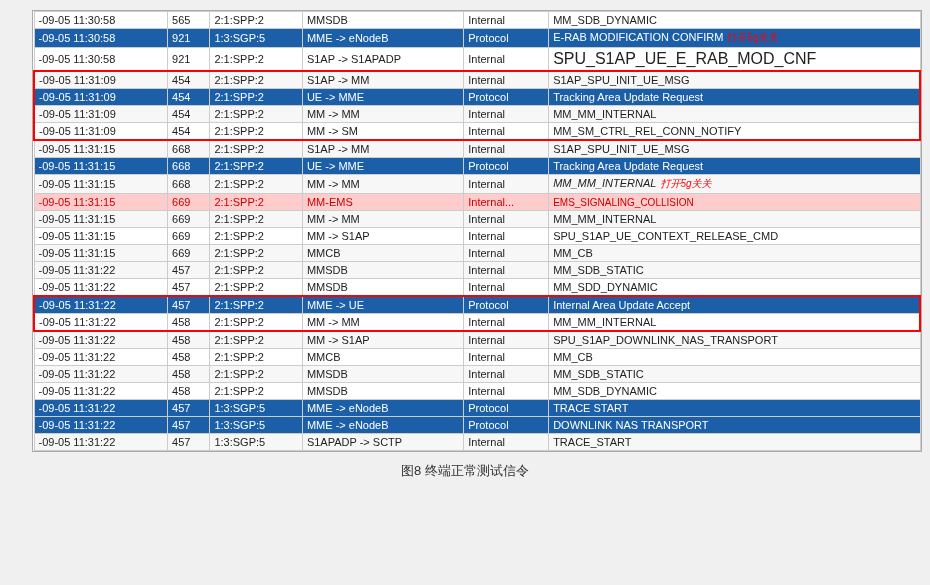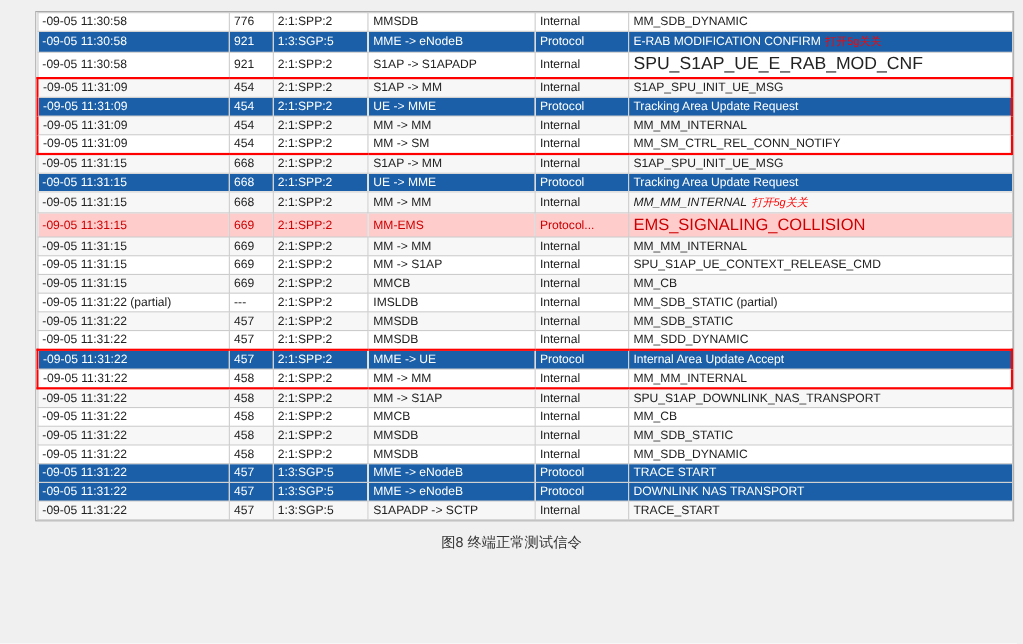"776" td { text: 776 -> 565 }
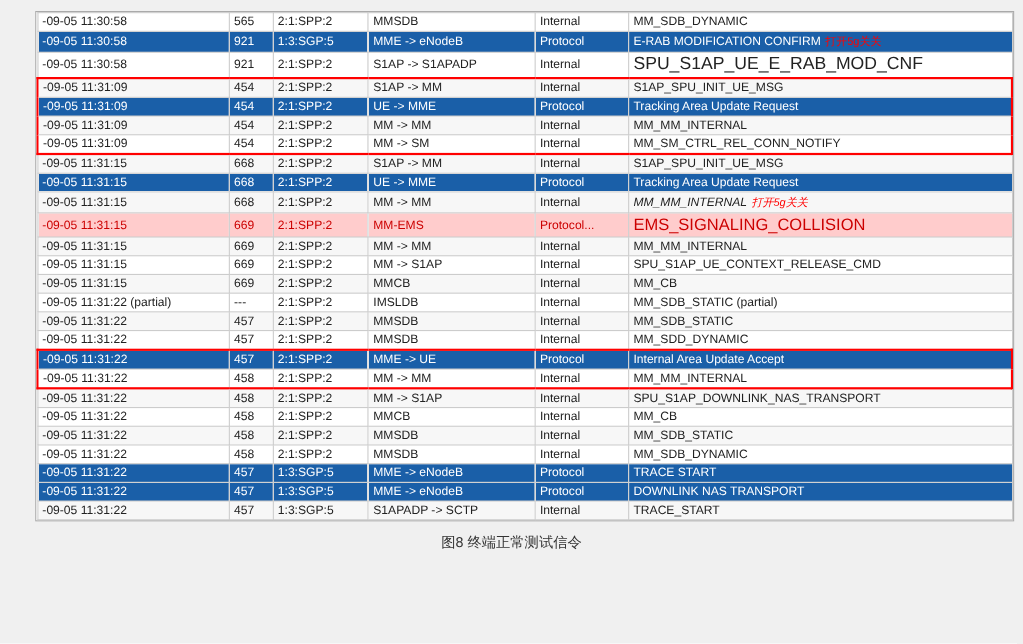"Protocol..." td { text: Protocol -> Internal }
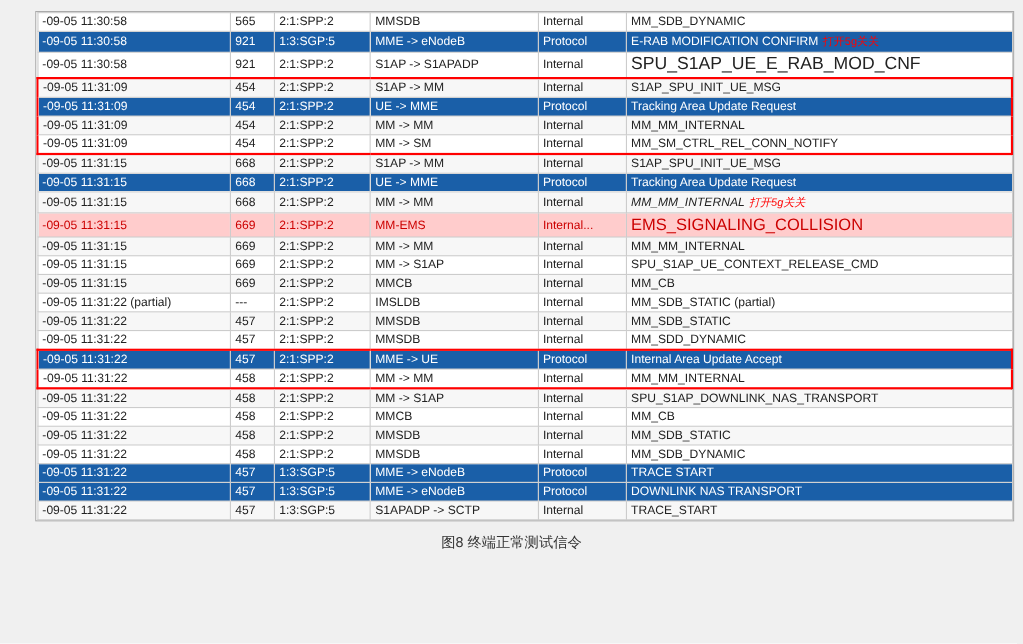"EMS_SIGNALING_COLLISION" td { font-size: 15px -> 10px }
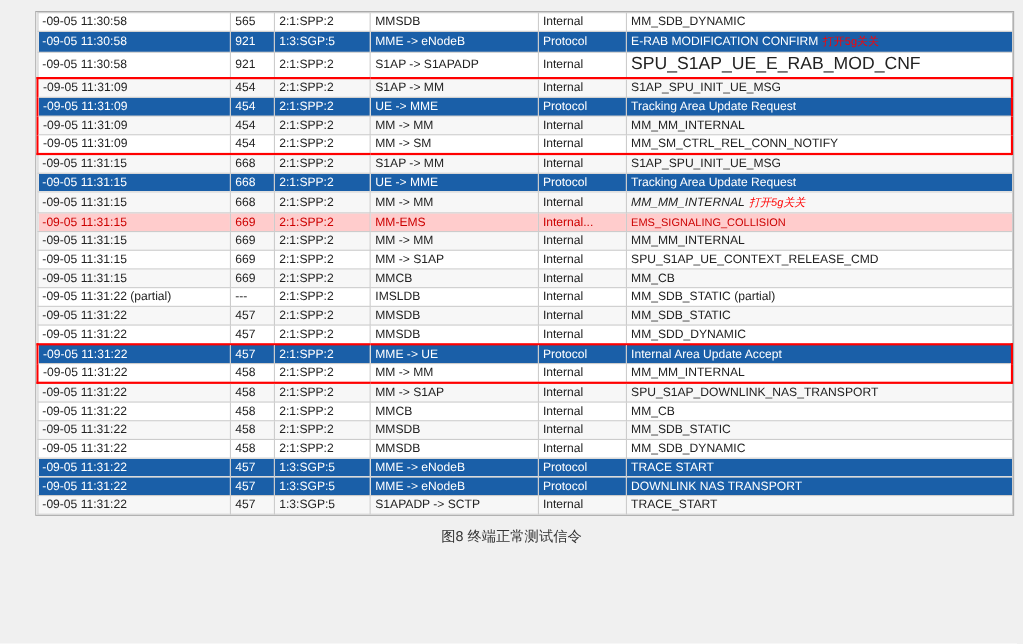"-09-05 11:31:22 (partial)" tr { html: <tr> <td>-09-05 11:31:22 (partial)</td> <td>---</td> <td>2:1:SPP:2</td> <td>IMSLDB</td> <td>Internal</td> <td>MM_SDB_STATIC (partial)</td> </tr> -> none }
